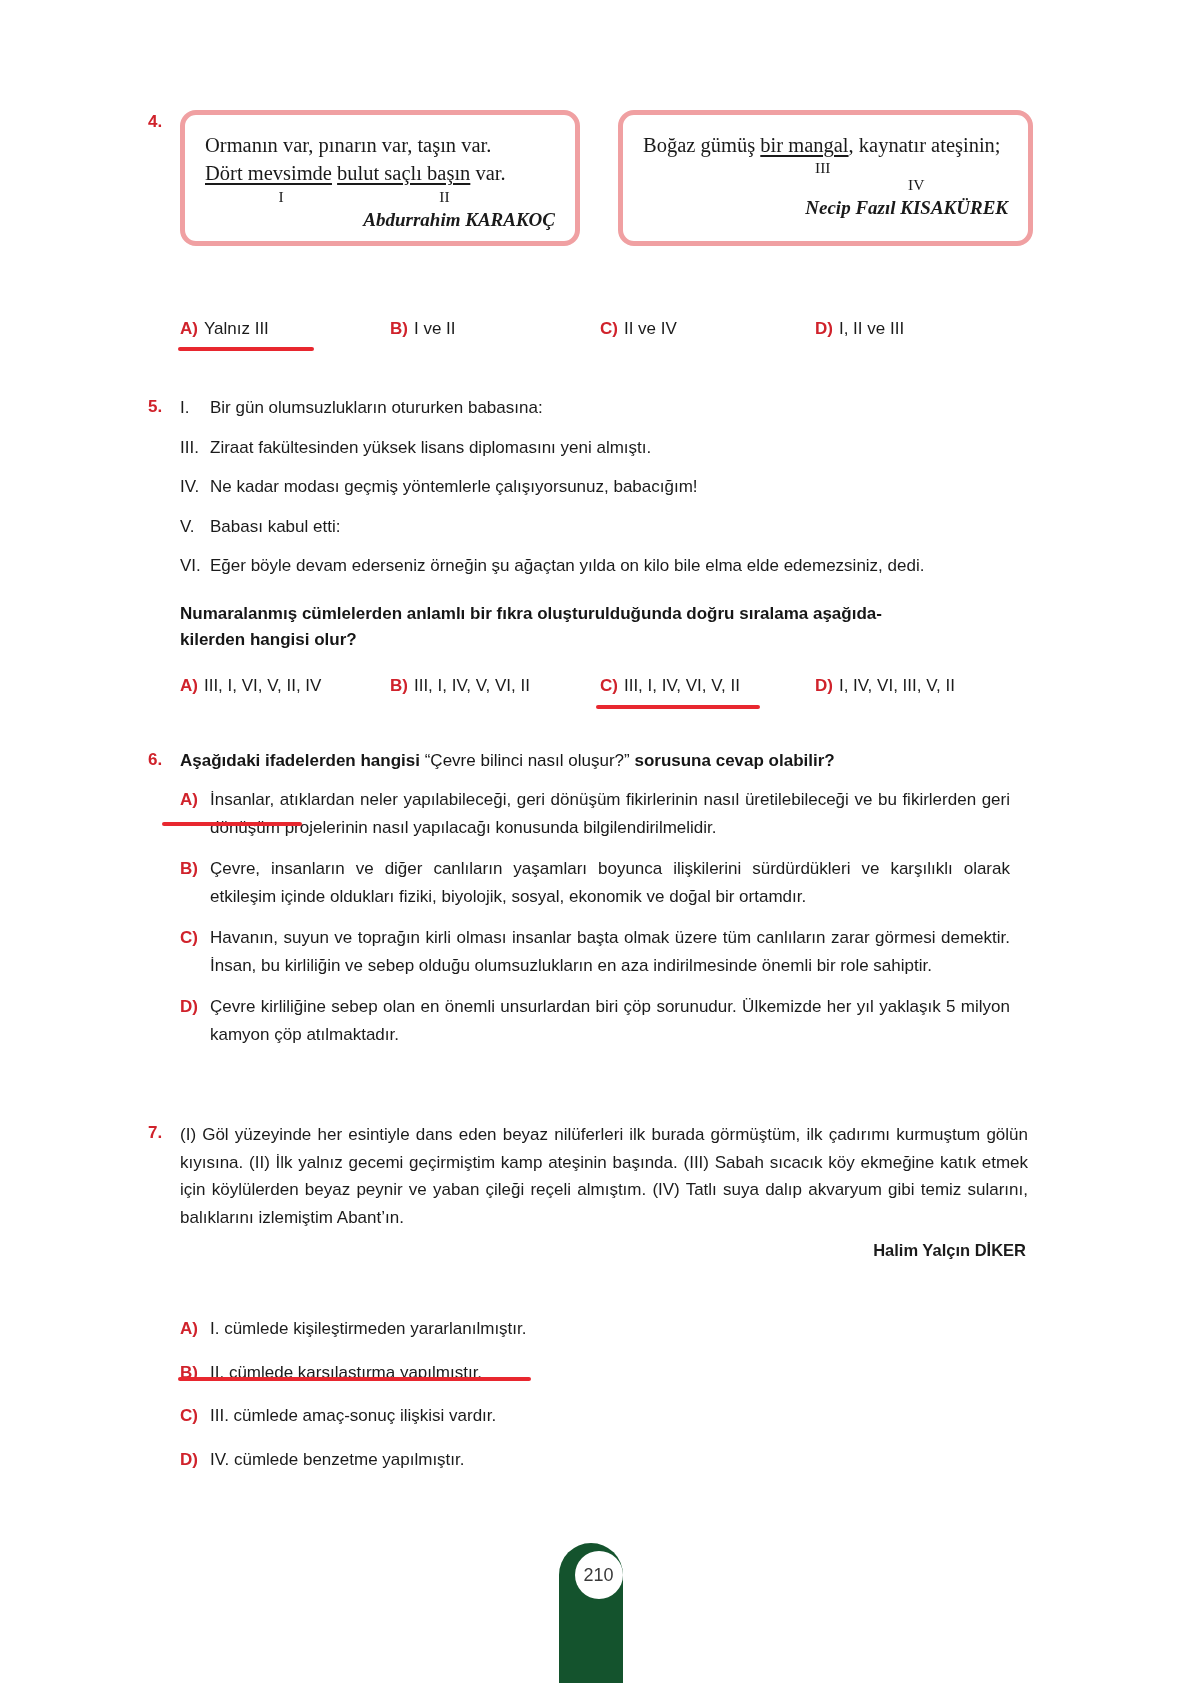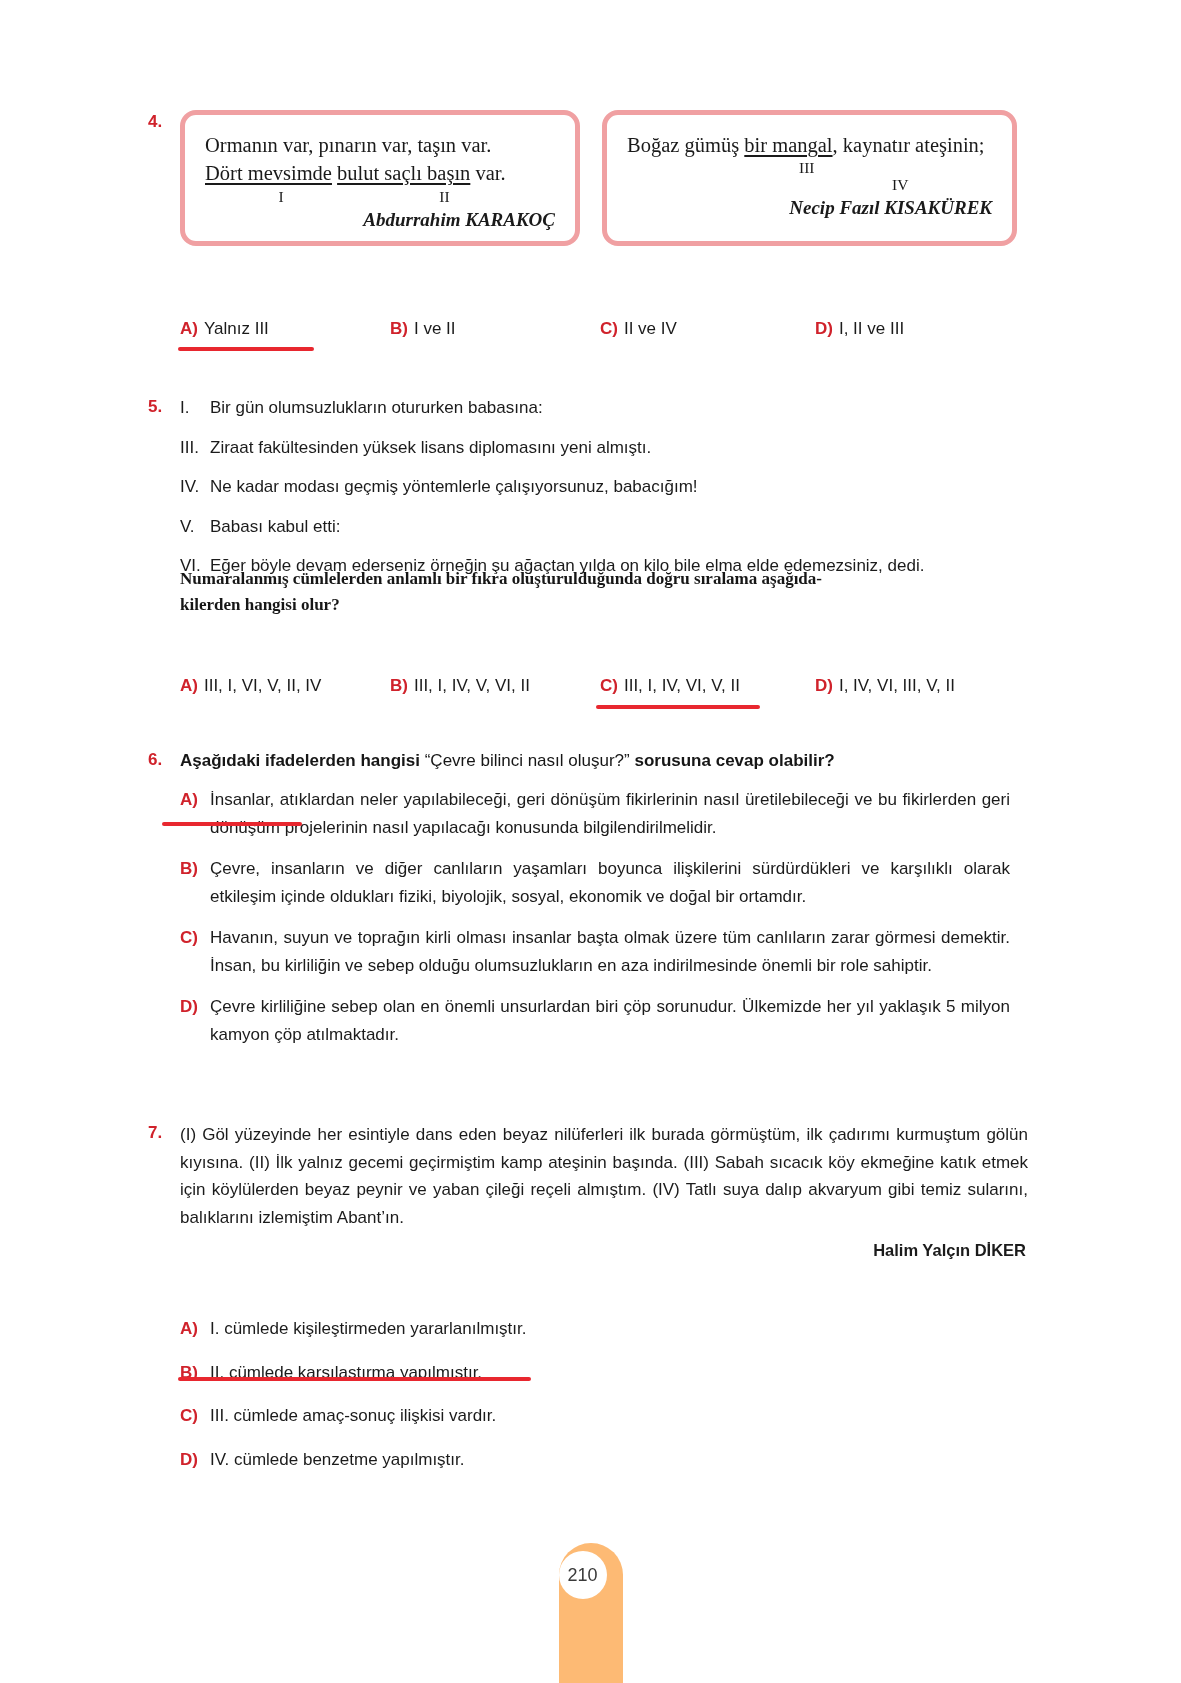"Ormanın var, pınarın var, taşın" .poem-row { gap: 22px -> 38px }
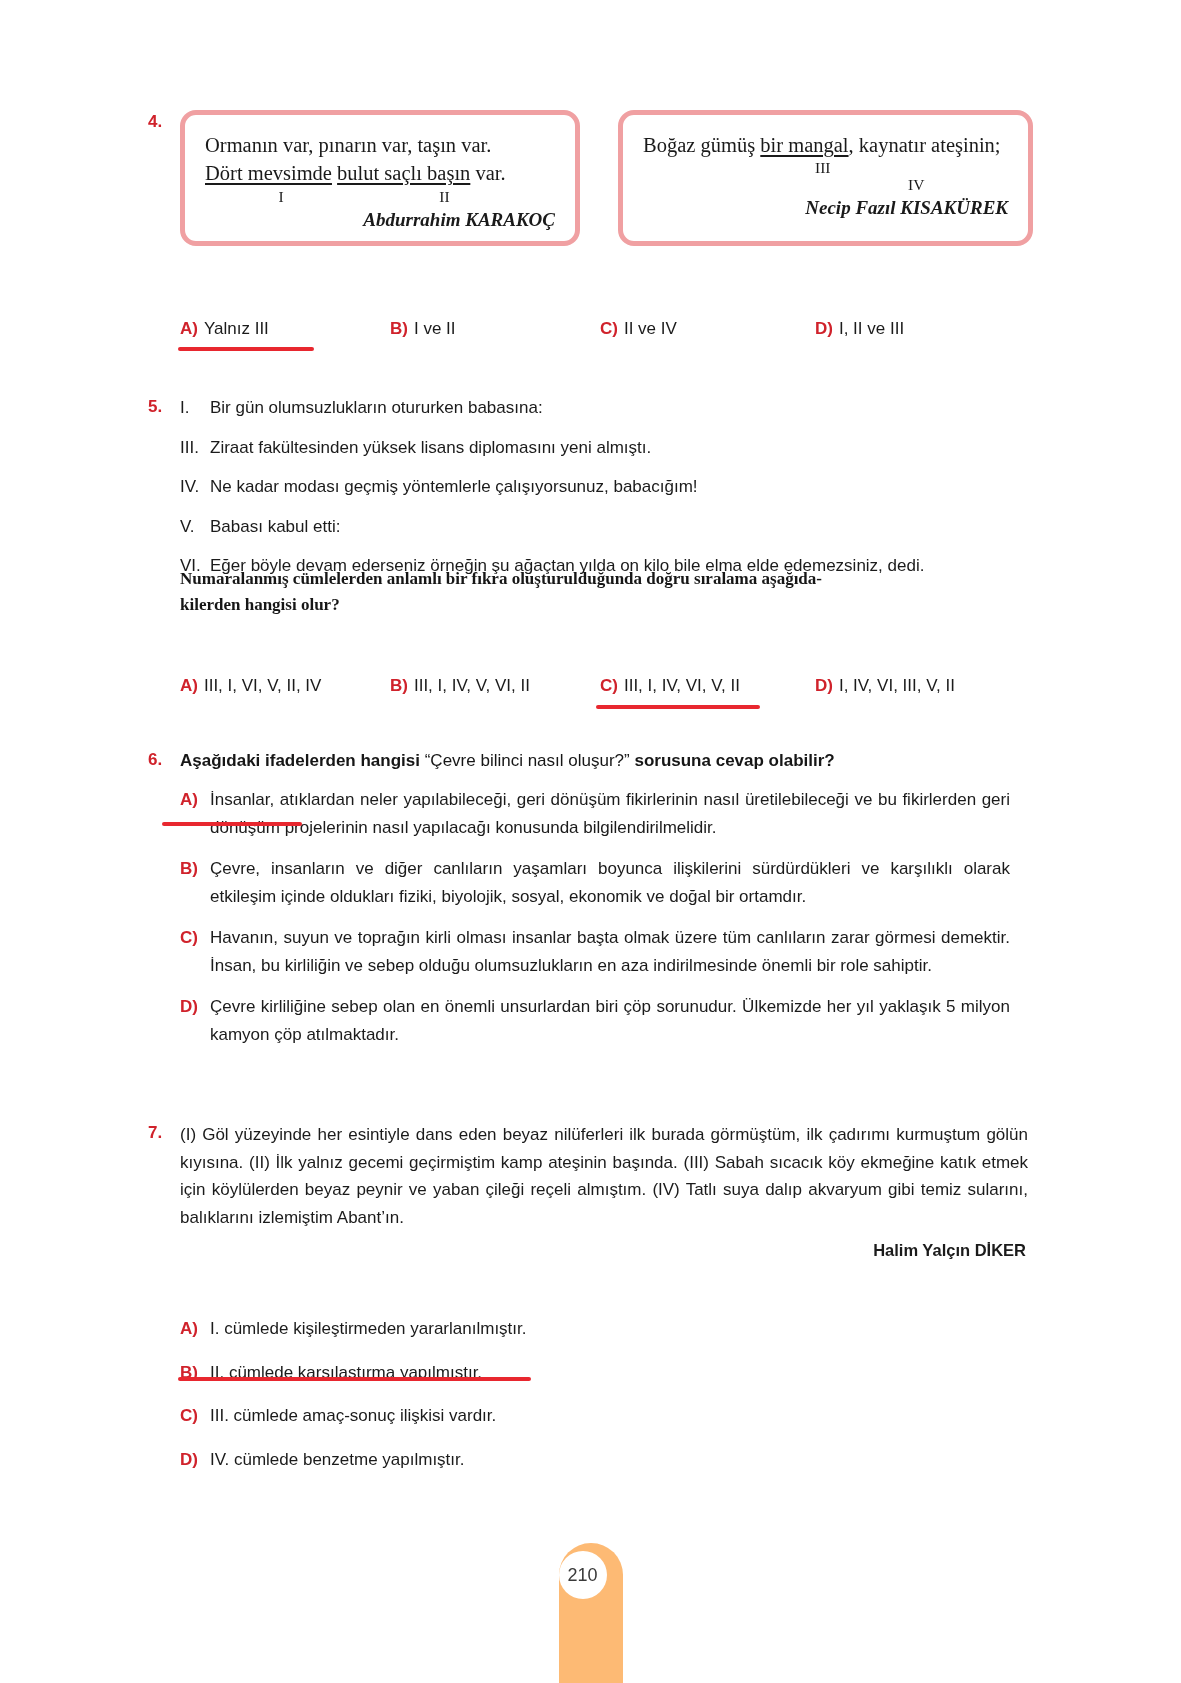"Numaralanmış cümlelerden anlamlı bir" div.qblock { font-family: Liberation Serif, serif -> none; top: 566px -> 601px }
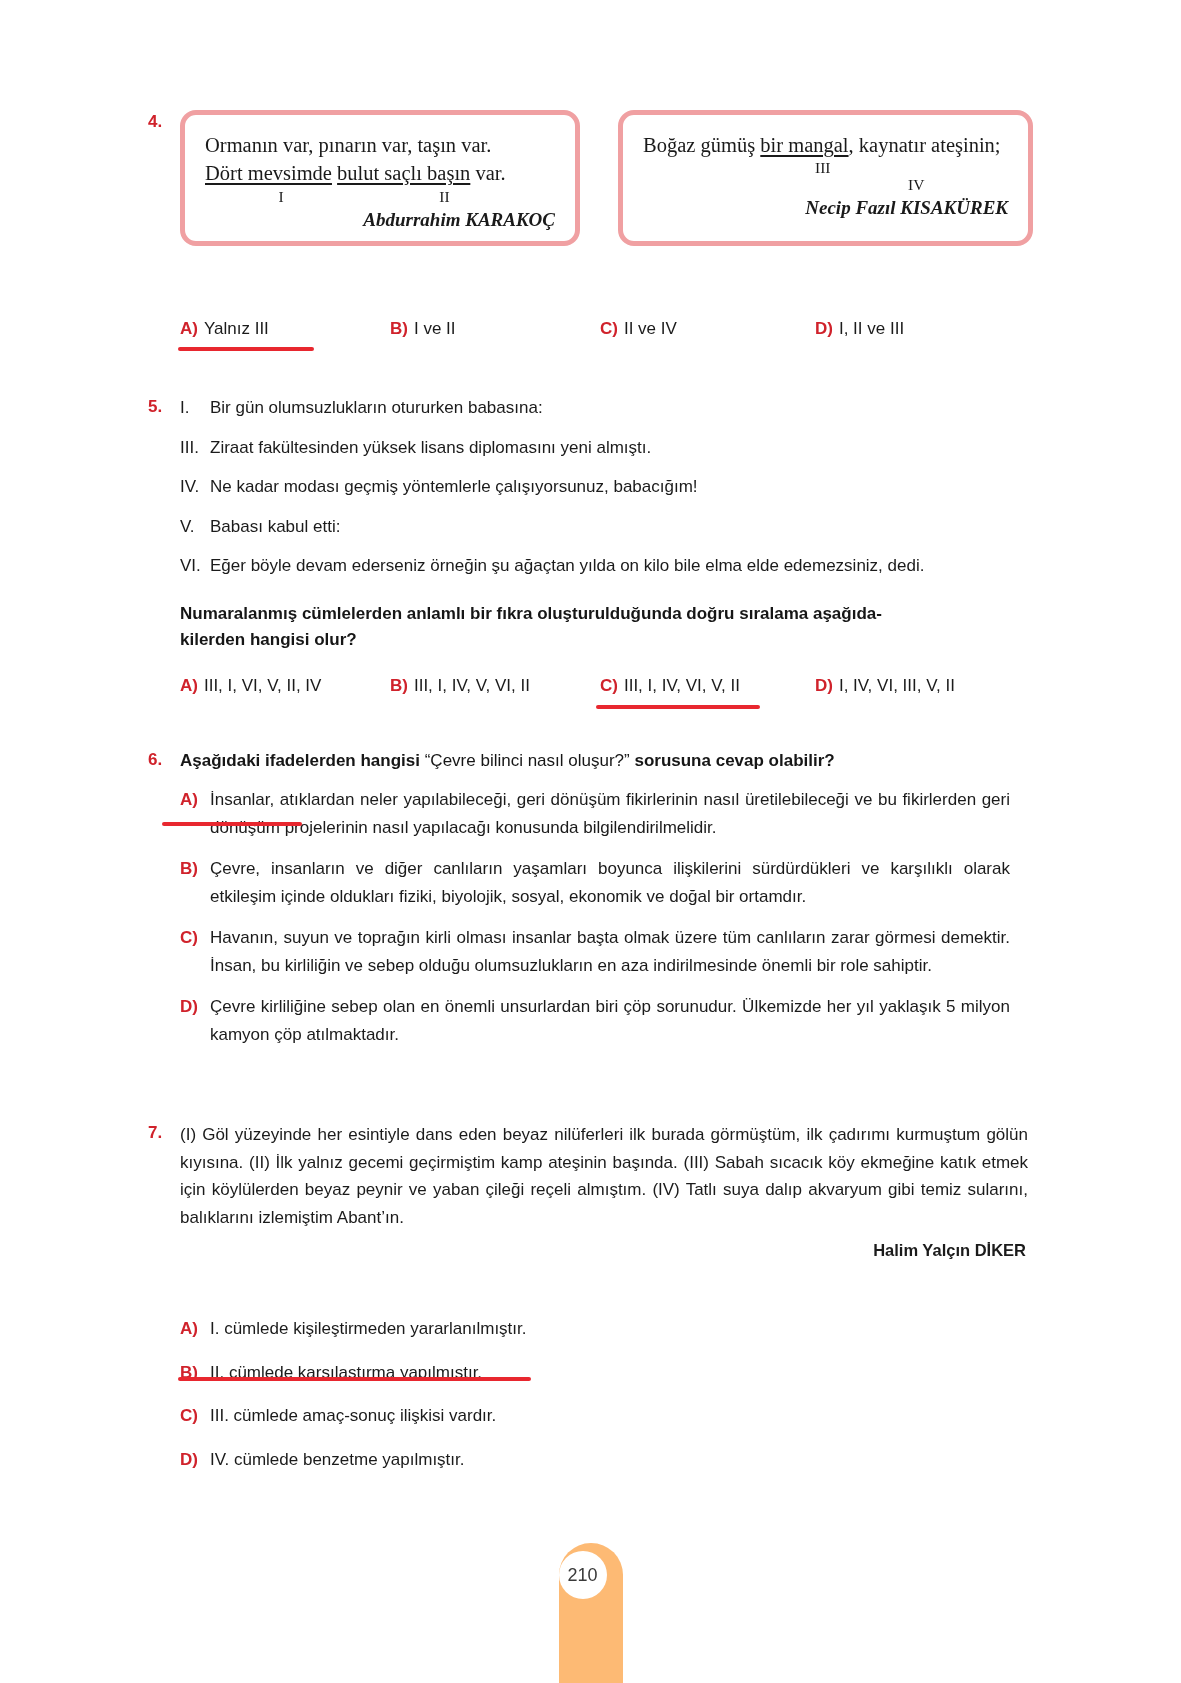"210" .page-tab { background: #fdba74 -> #14532d; justify-content: flex-start -> flex-end }
